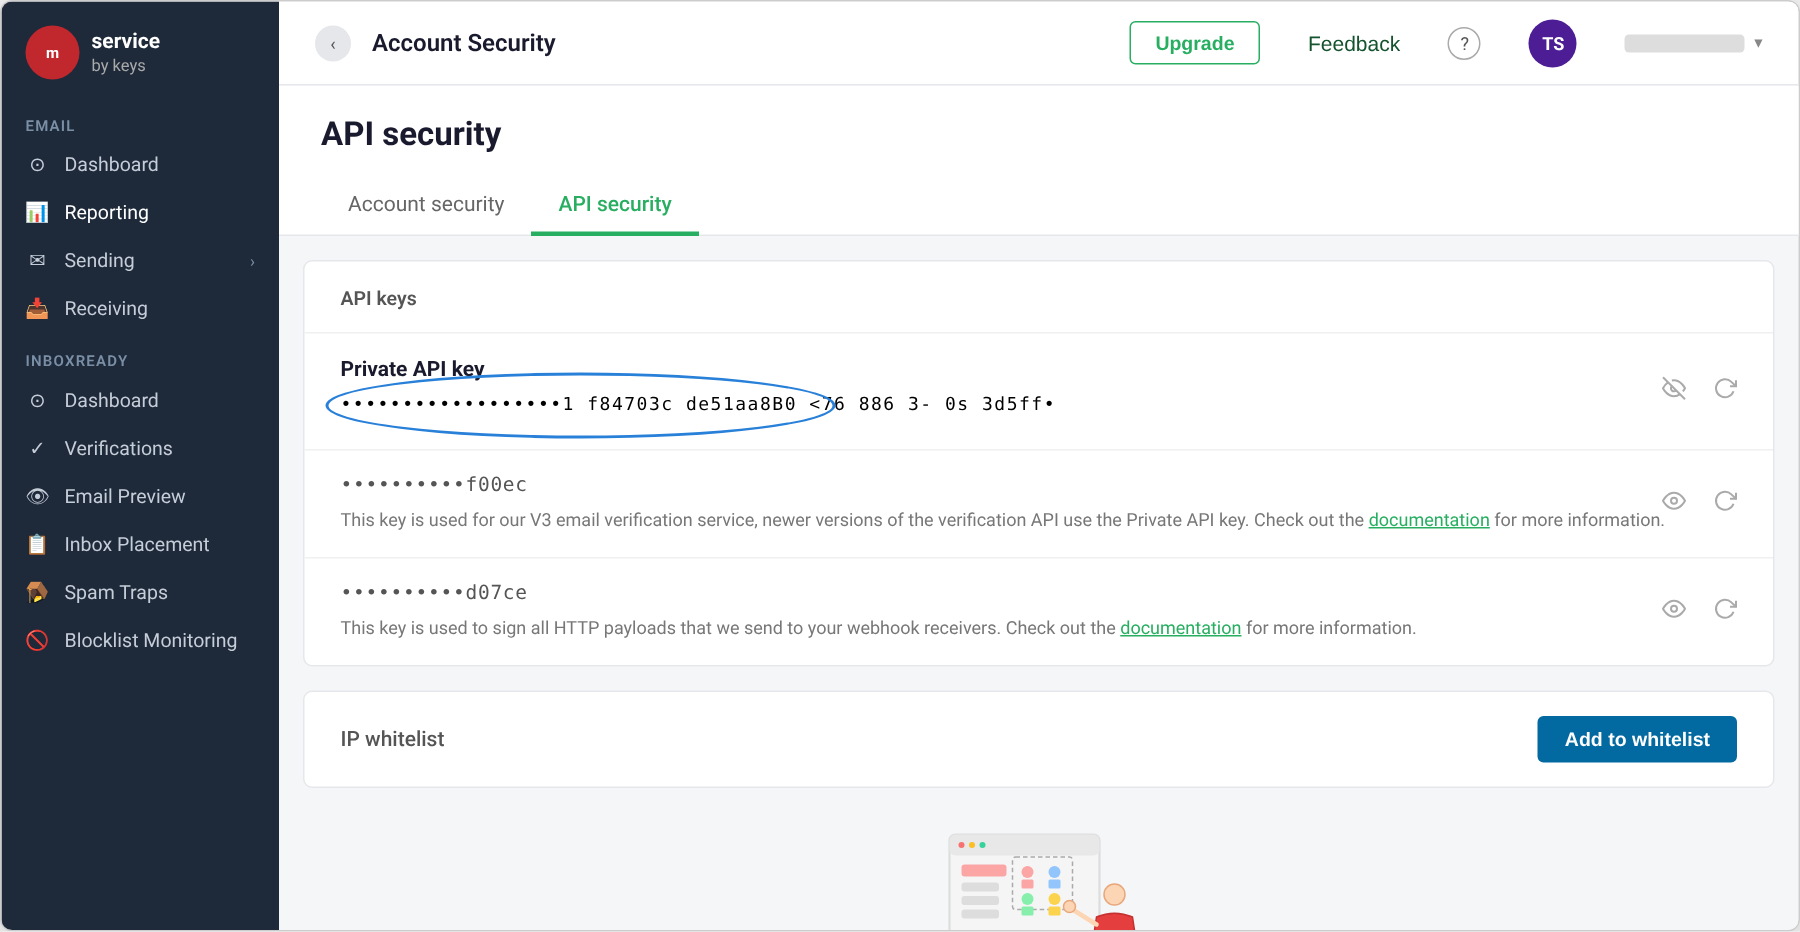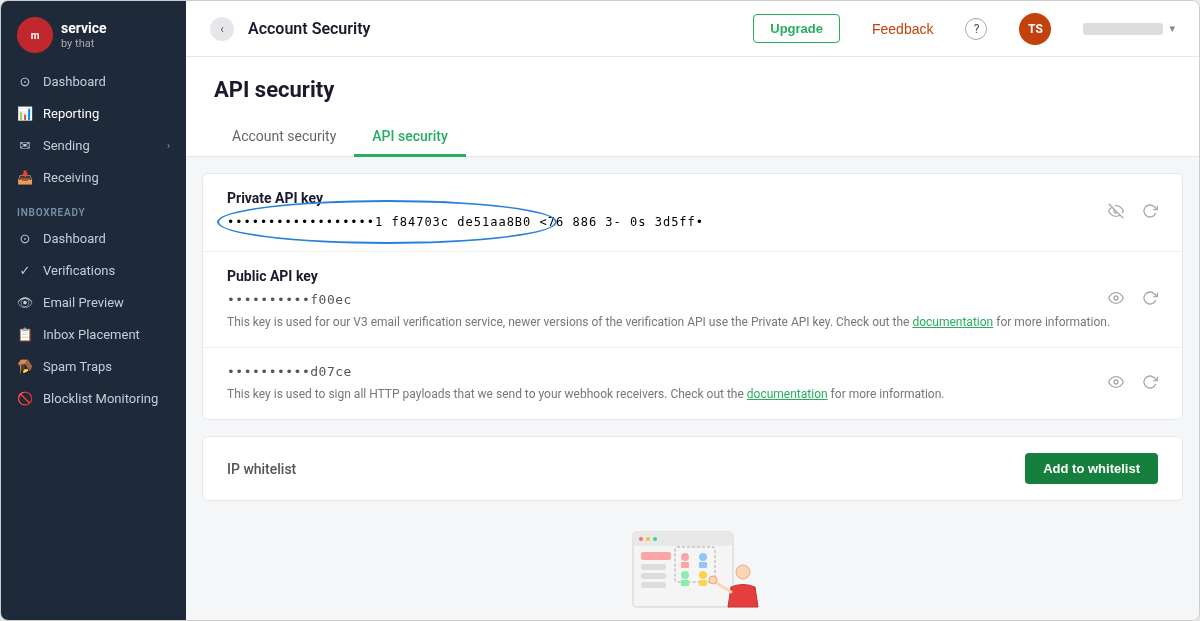"Feedback" .btn-feedback { color: #c2410c -> #14532d }
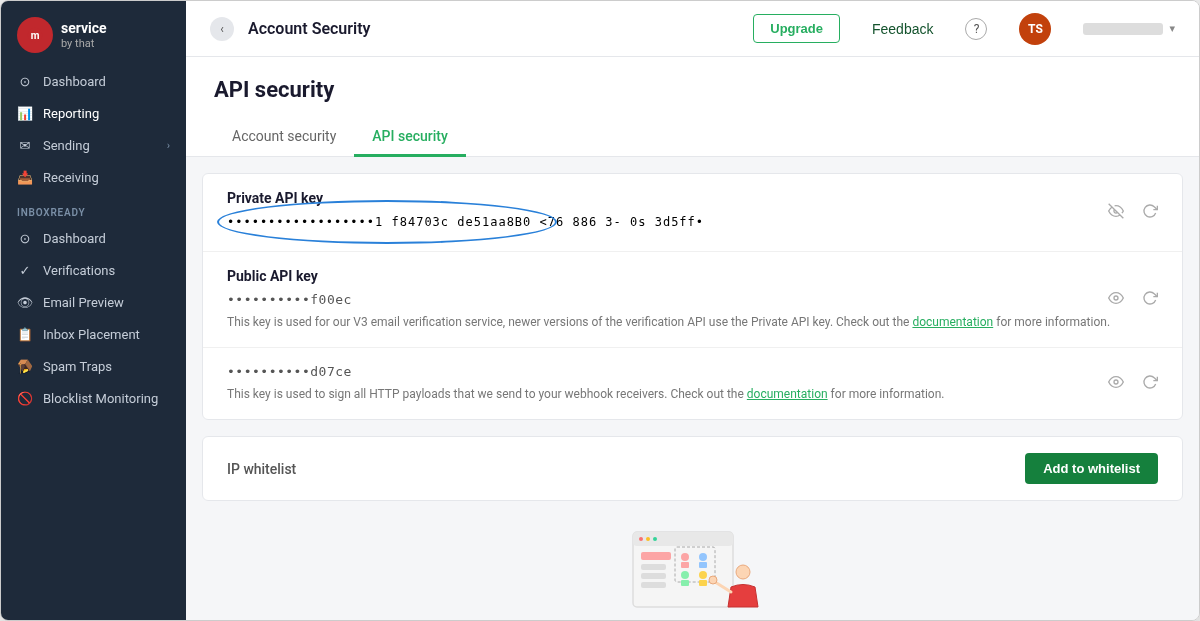"TS" .avatar { background: #c2410c -> #4c1d95 }
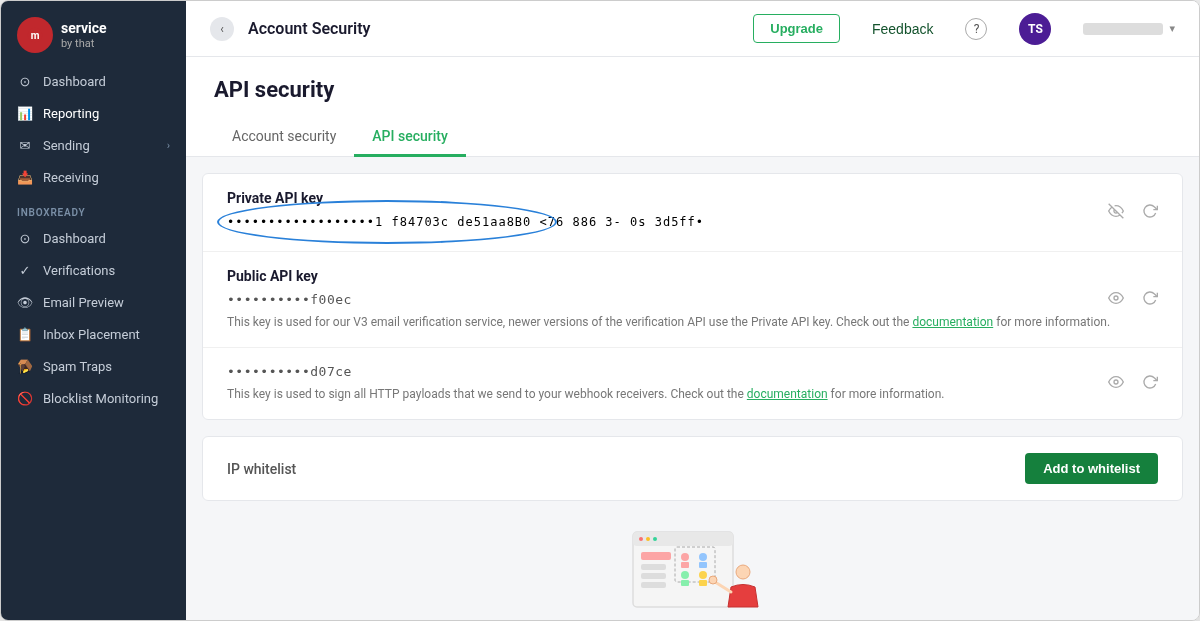"by that" span { text: that -> keys }
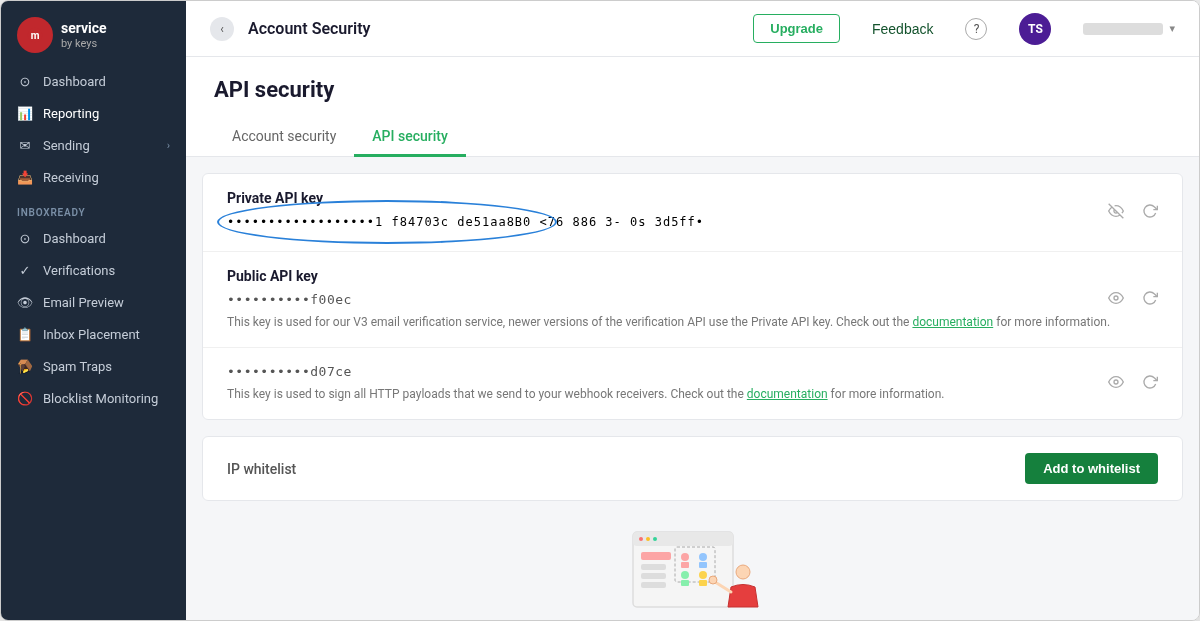"EMAIL" div.sidebar-section-label { html: none -> <div>EMAIL</div> }
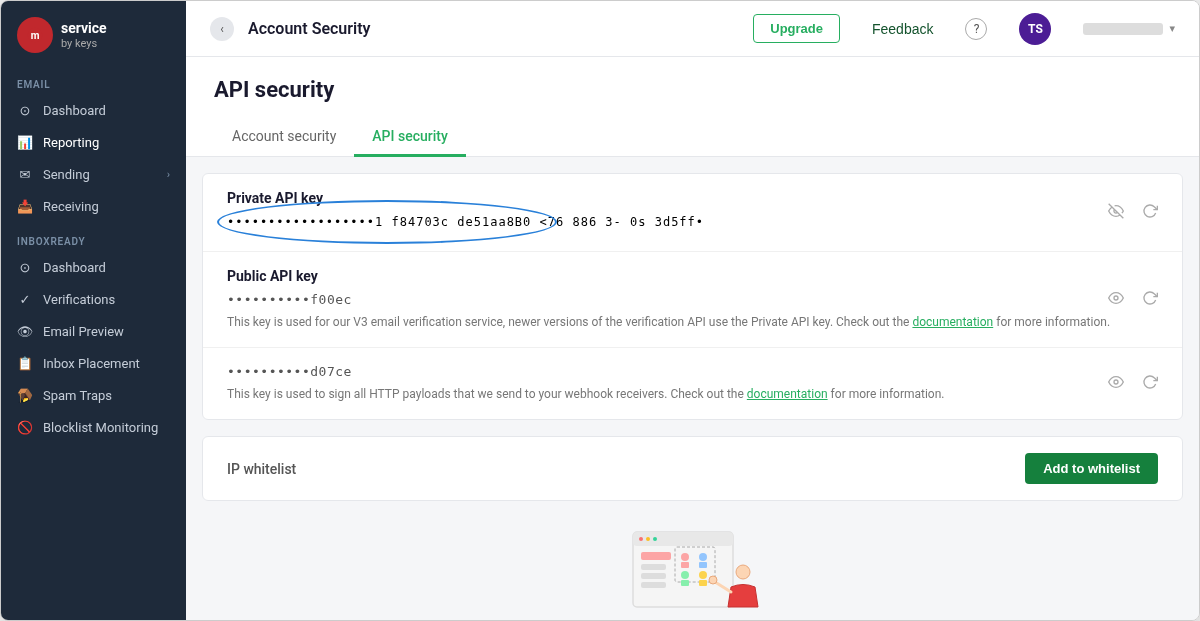"API keys" div.section-header { html: none -> <div> <span>API keys</span> </div> }
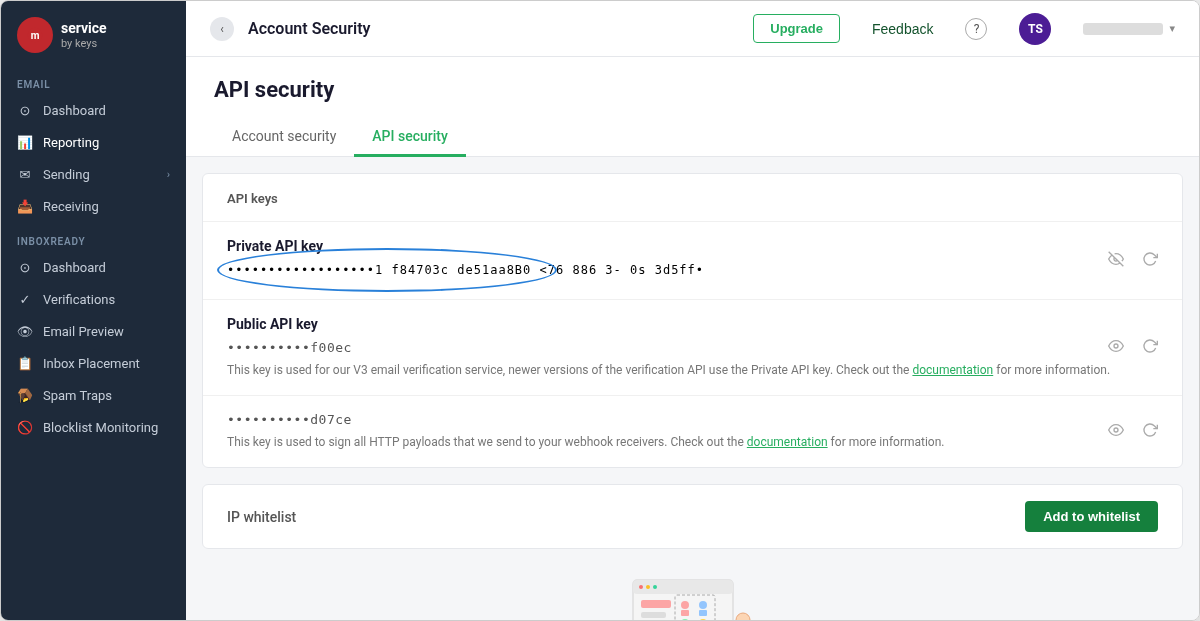"Public API key" div.api-key-label { html: <div>Public API key</div> -> none }
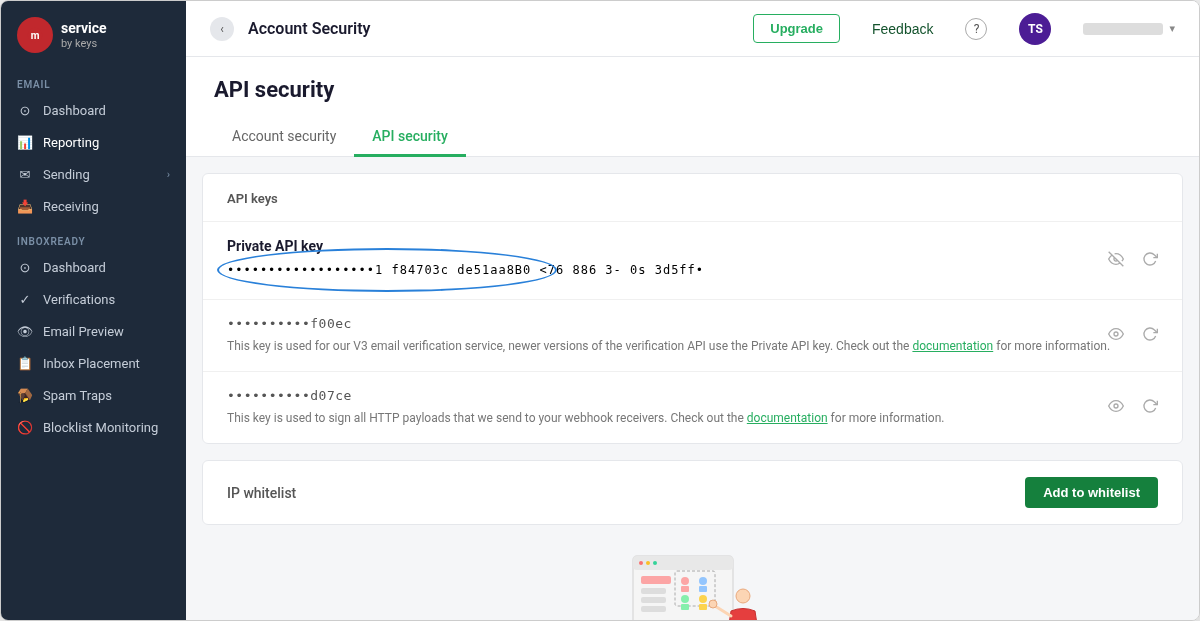"Add to whitelist" .btn-add-whitelist { background: #15803d -> #0369a1 }
